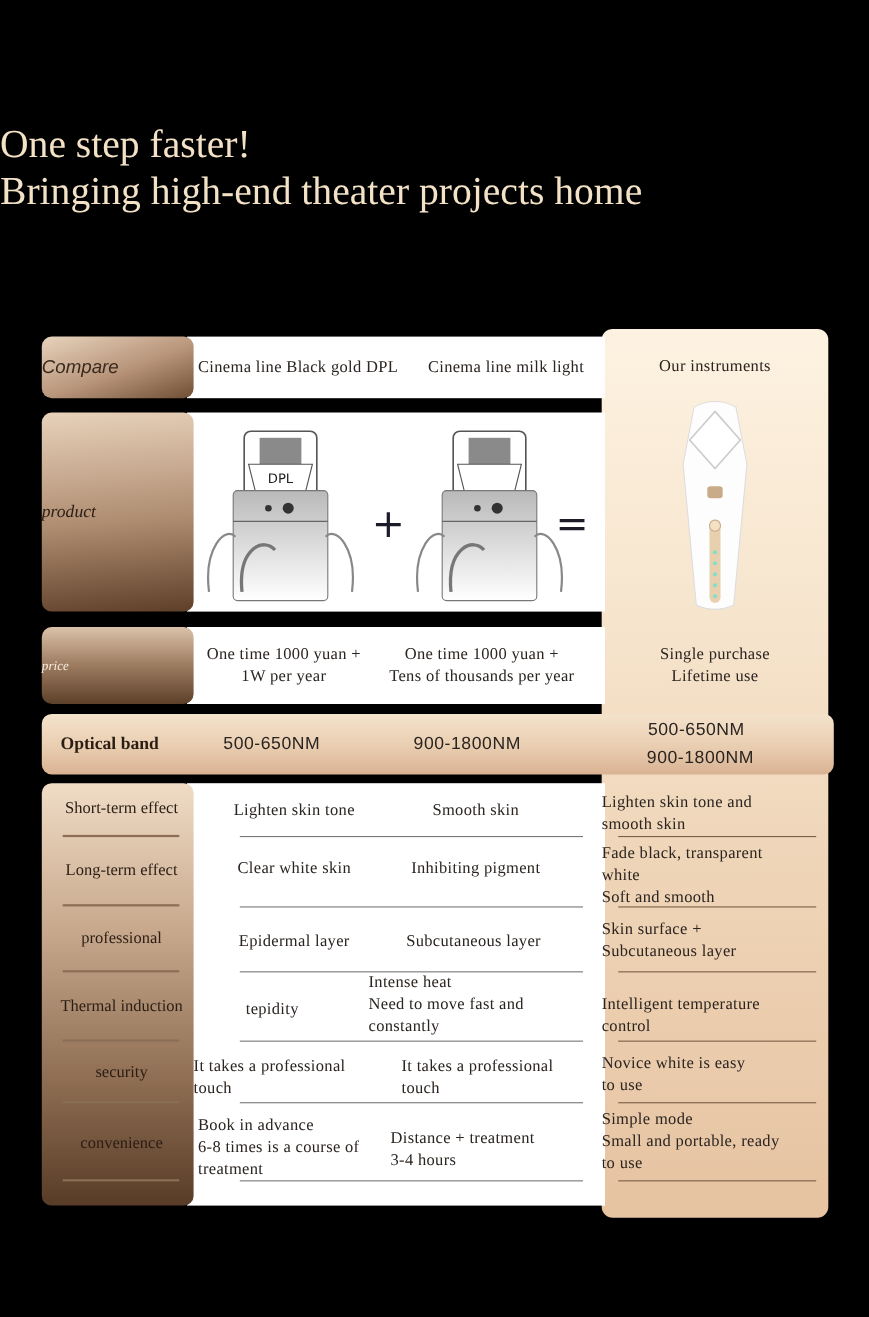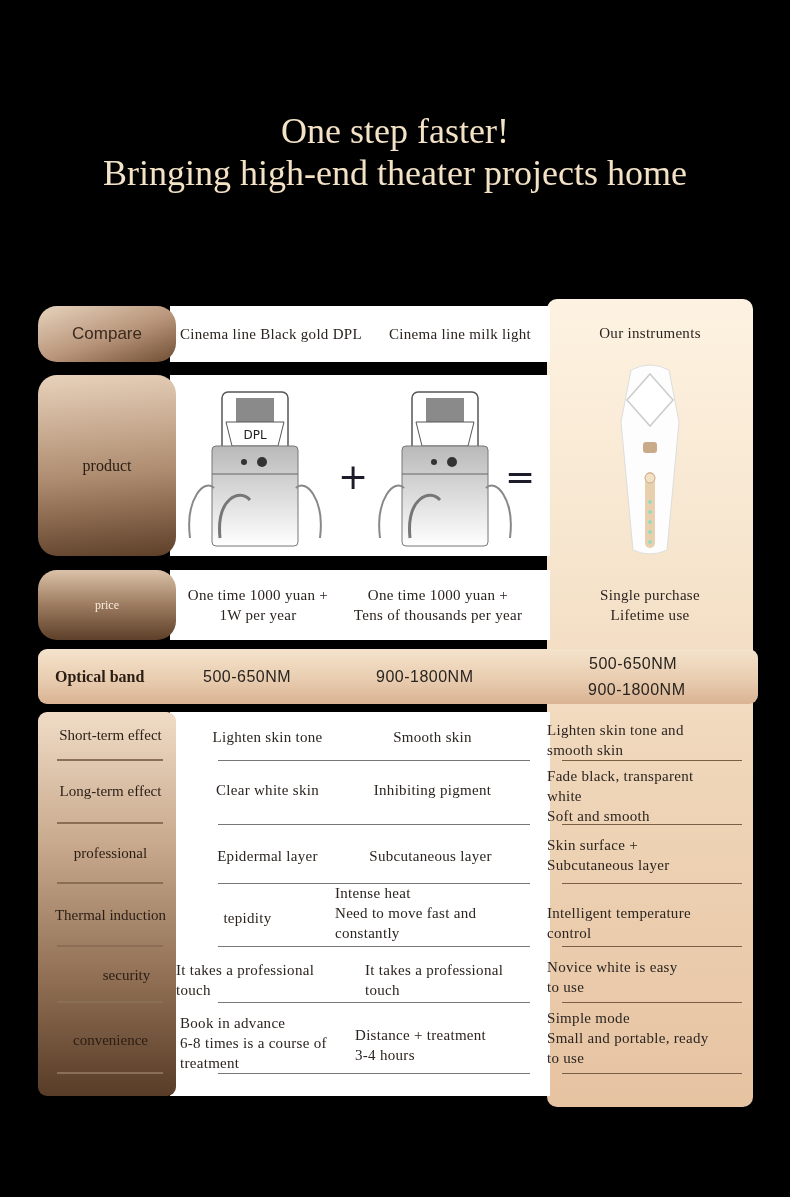"One step faster!" .headline { text-align: center -> none }
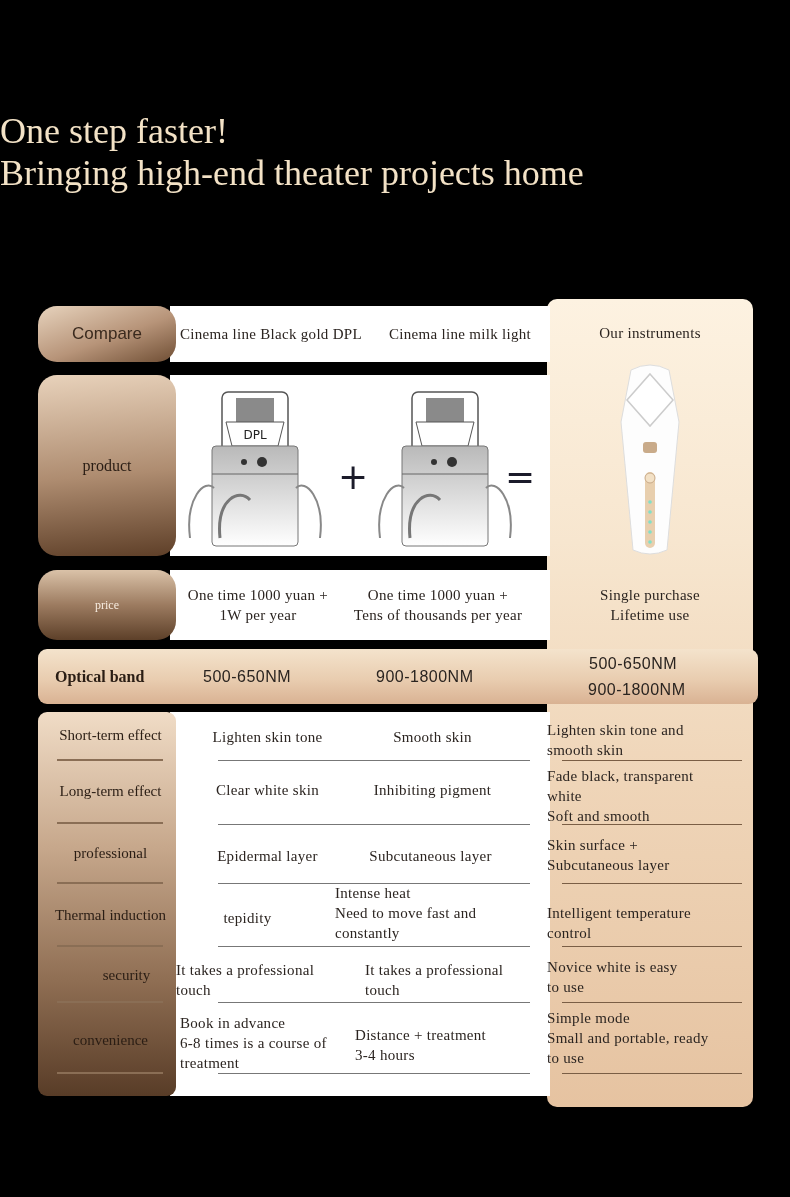"Compare" .label-box { border-radius: 19px -> 9px; font-style: none -> italic; justify-content: center -> none }
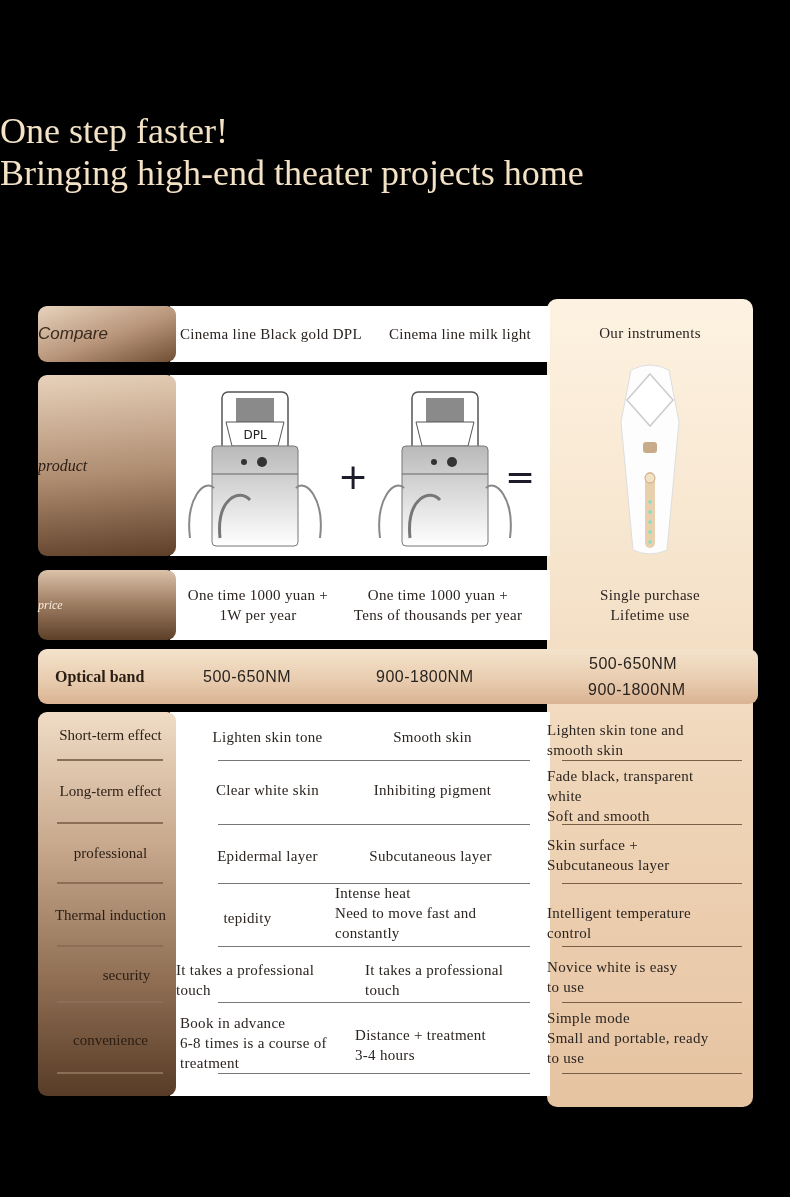"security" div.metric-label { margin-left: 16px -> none }
